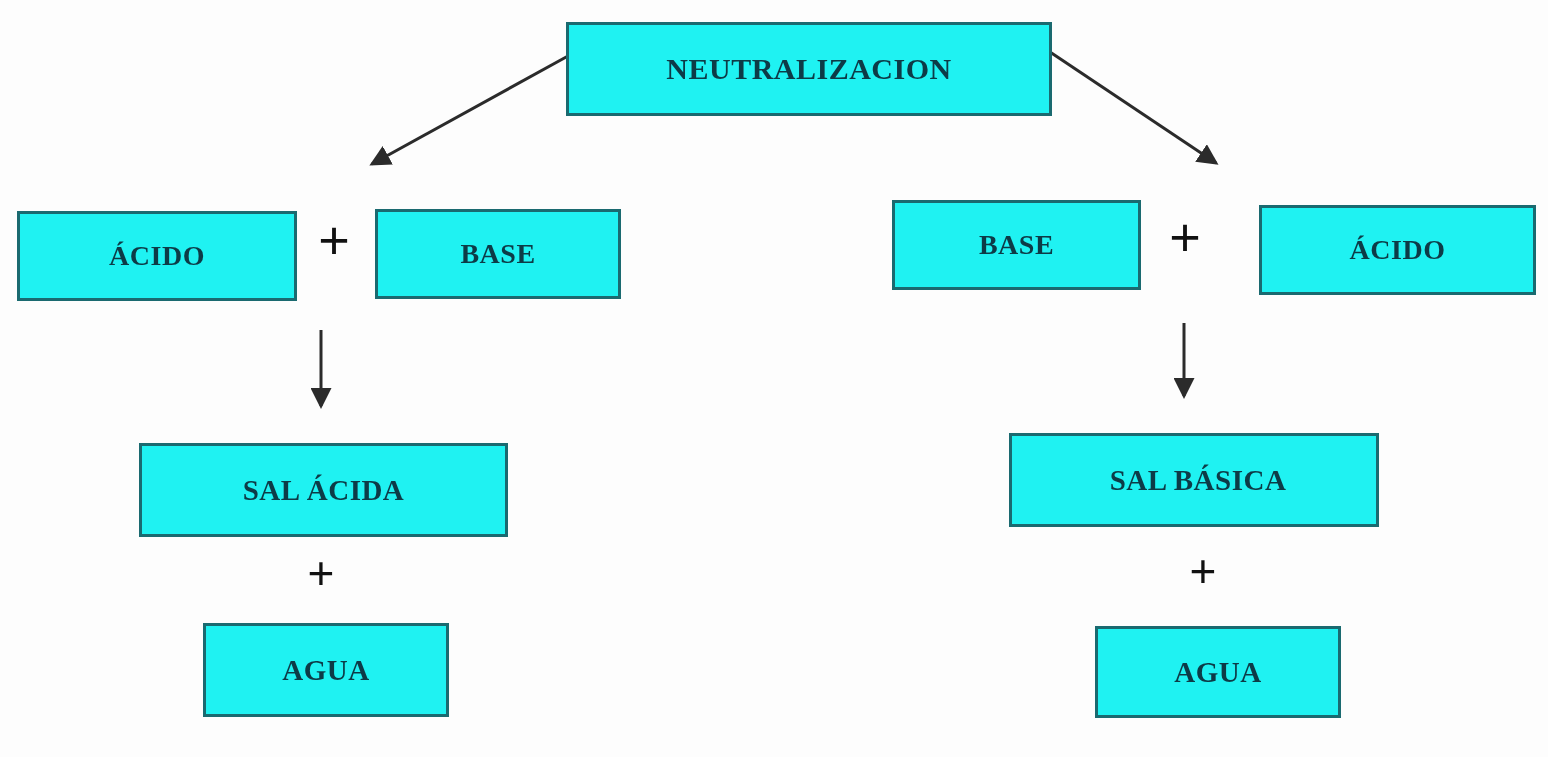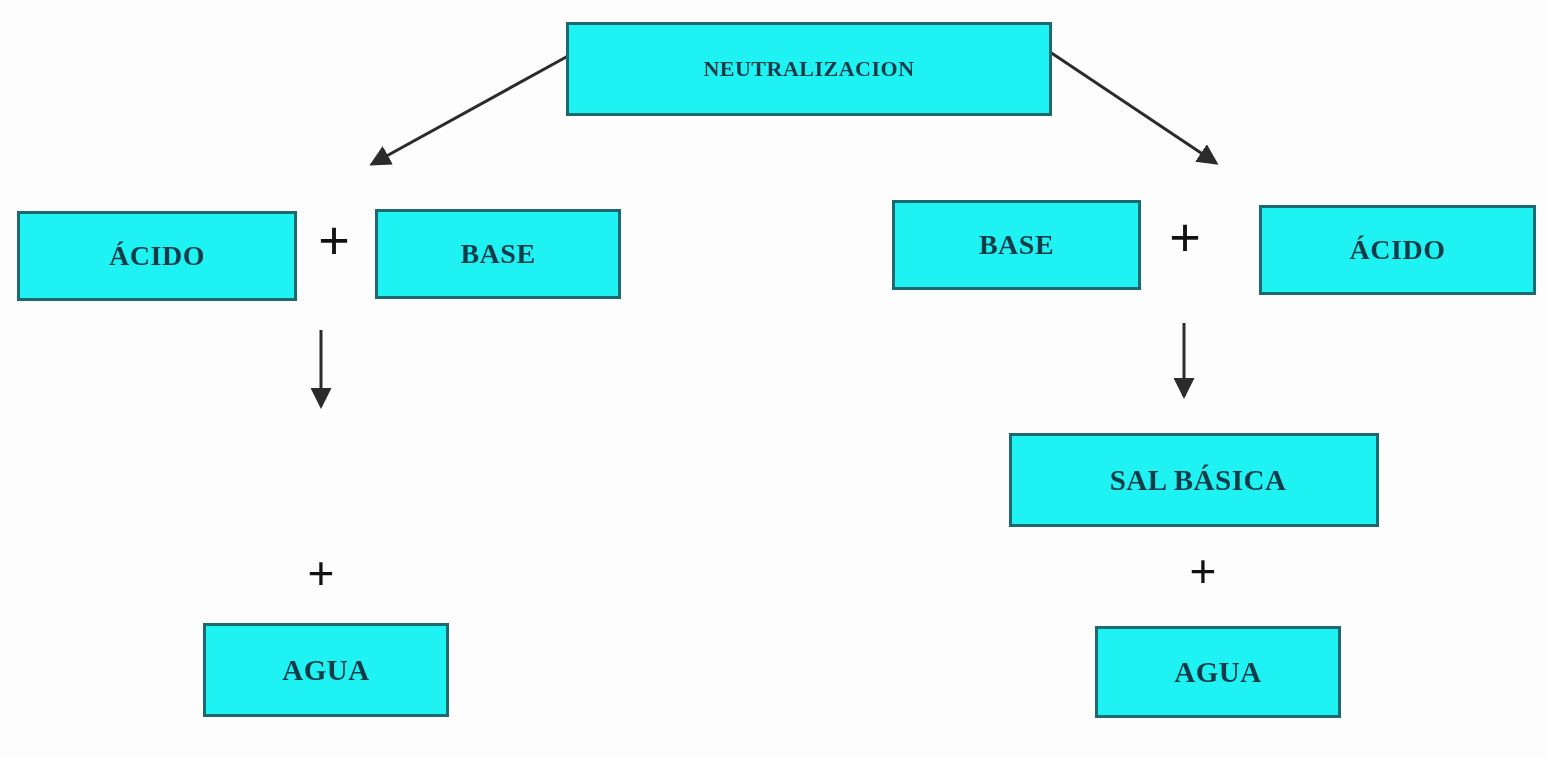"NEUTRALIZACION" div.node { font-size: 22px -> 30px }
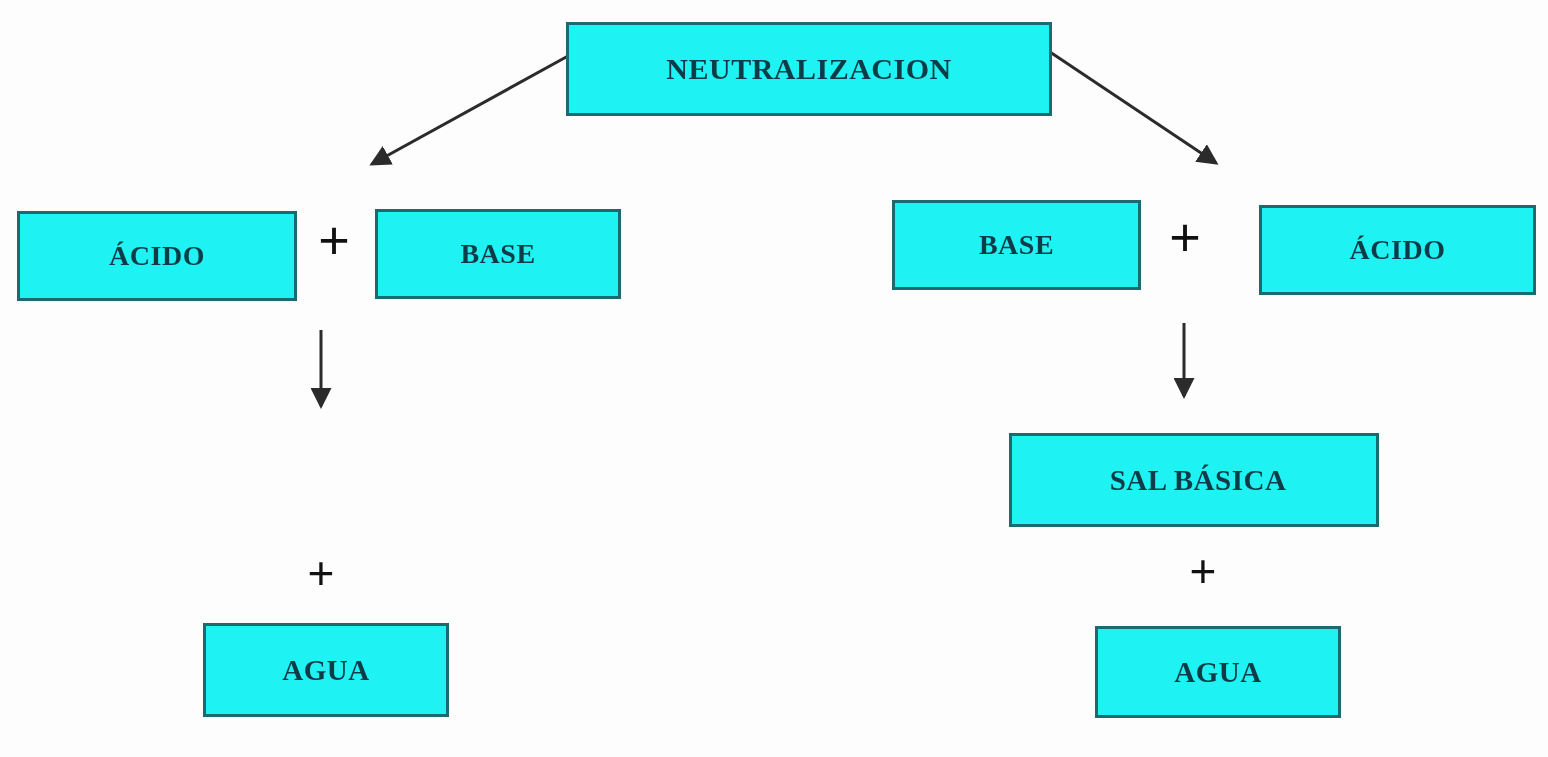"SAL ÁCIDA" div.node { html: none -> <div> <span>SAL ÁCIDA</span> </div> }
